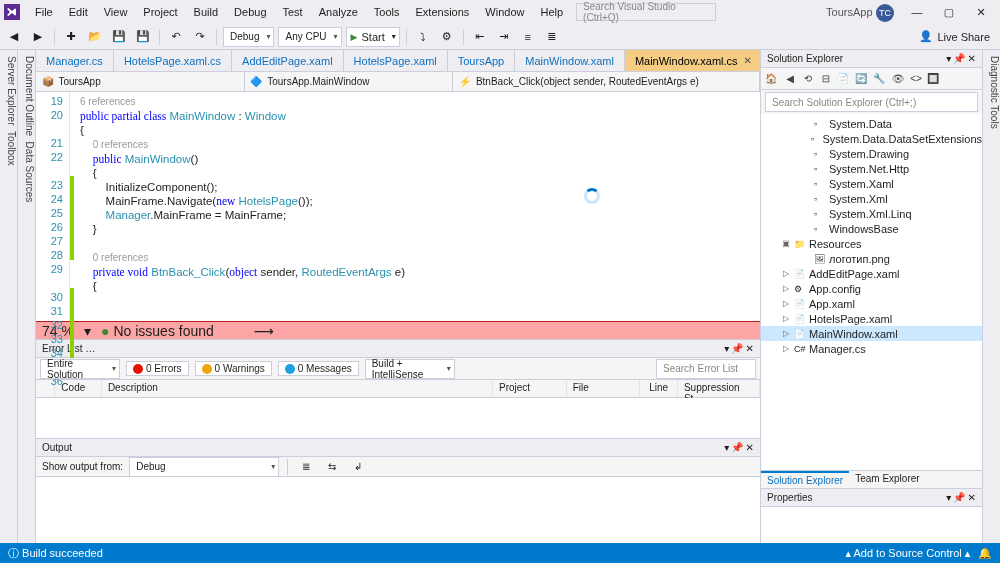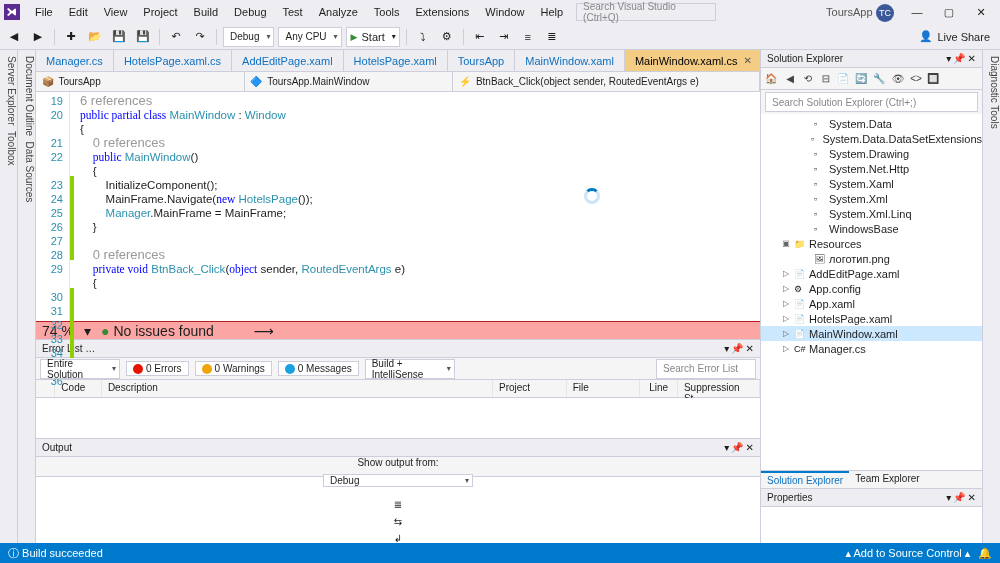"6 references" .ref { font-size: 13px -> 10px }
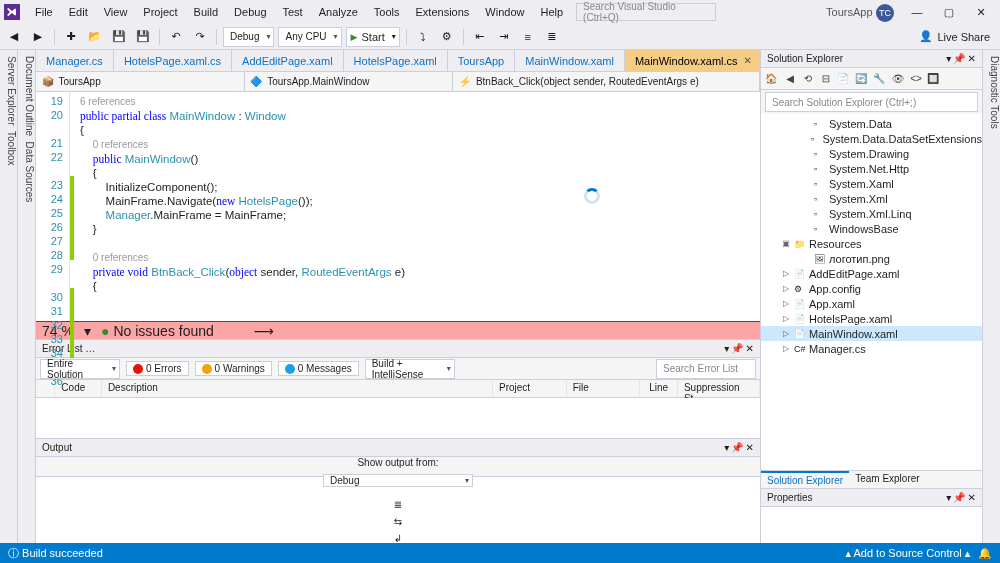"Show output from:" .output-toolbar { flex-direction: column -> none }
